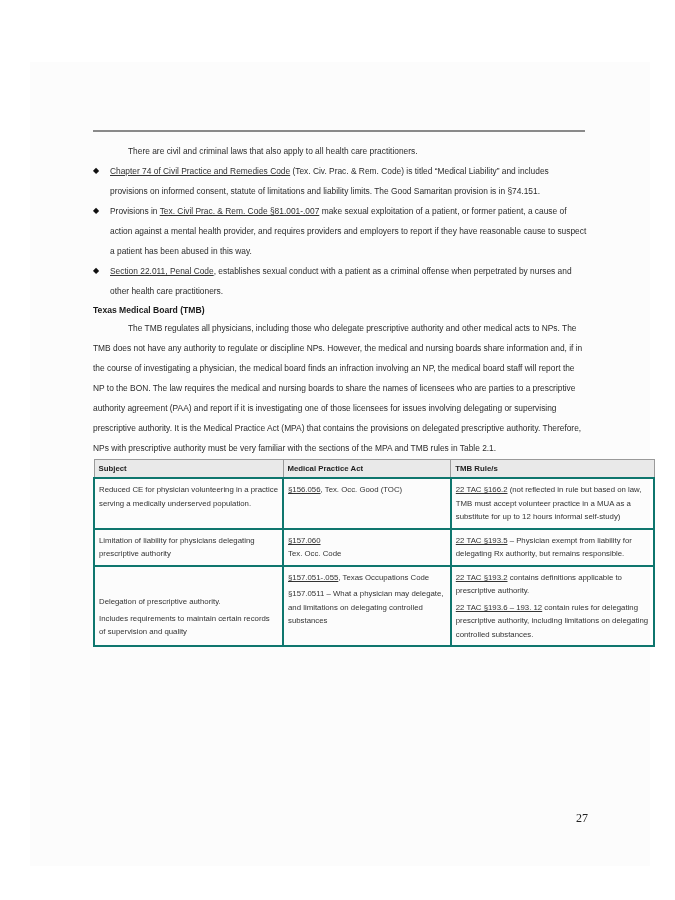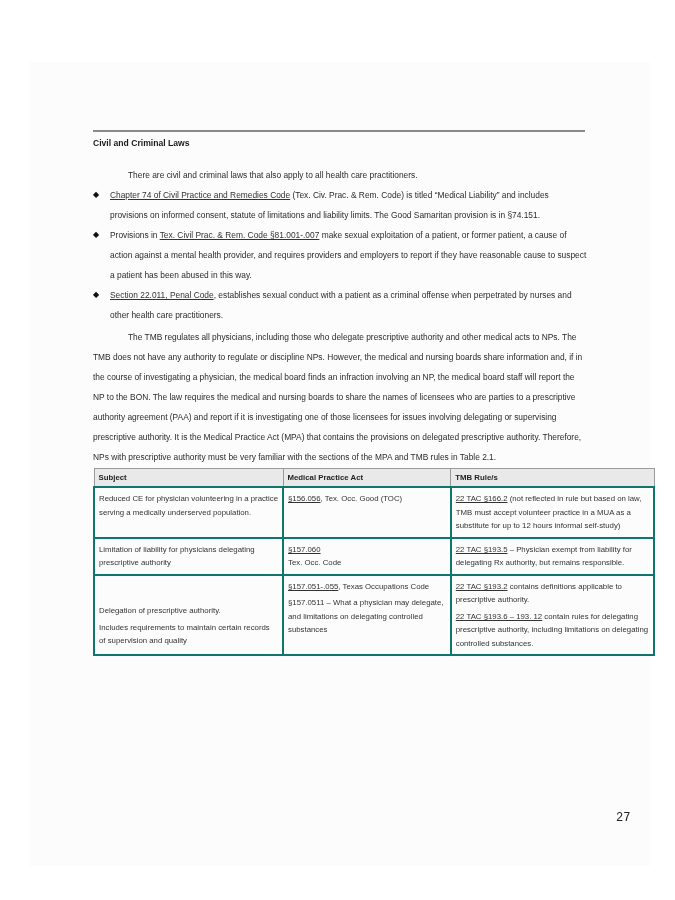"Civil and Criminal Laws" p.h { html: <p>Civil and Criminal Laws</p> -> none }
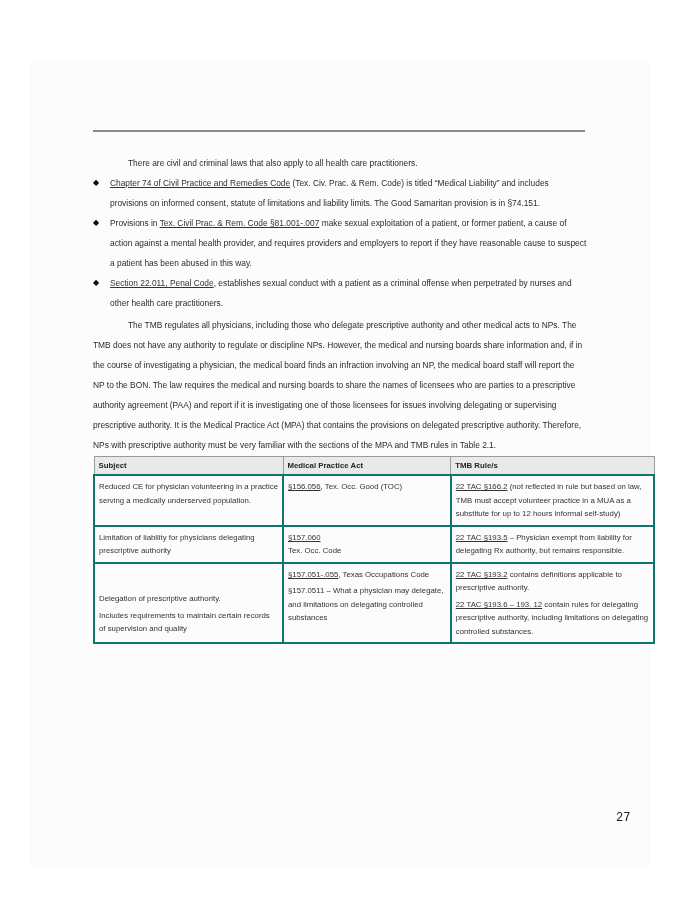"There are civil and criminal" p.p { margin-top: 16px -> 4px }
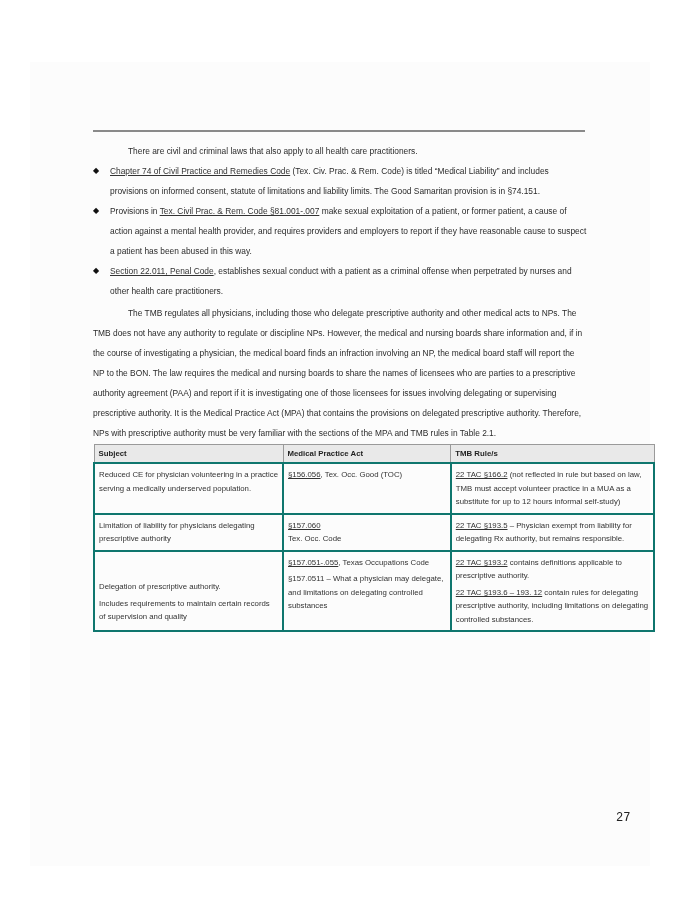"Texas Medical Board (TMB)" p.h { html: none -> <p>Texas Medical Board (TMB)</p> }
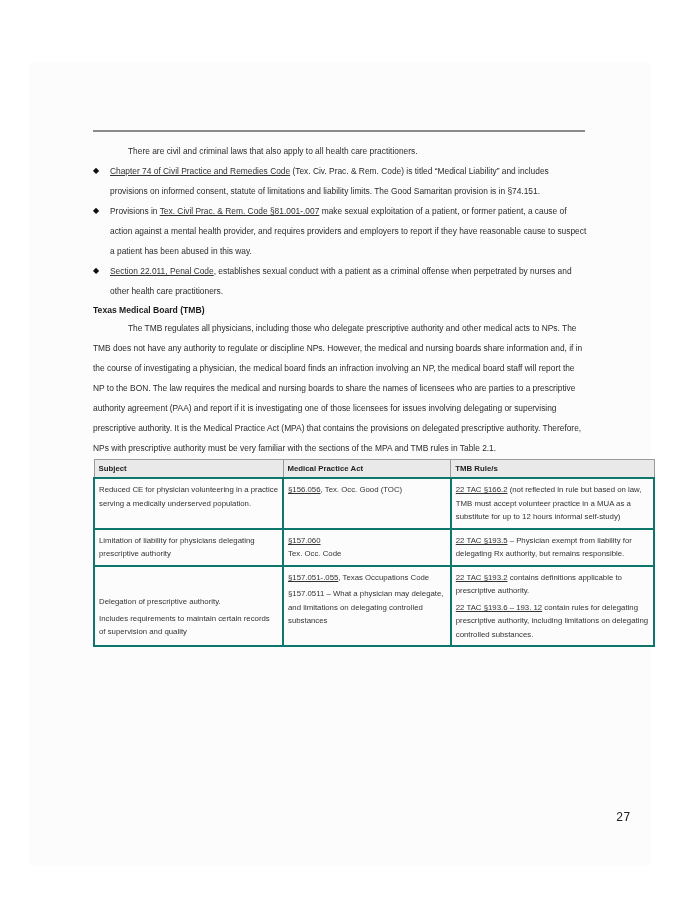"27" .pgnum { font-family: Liberation Mono, monospace -> Liberation Serif, serif; margin-left: 40px -> none }
